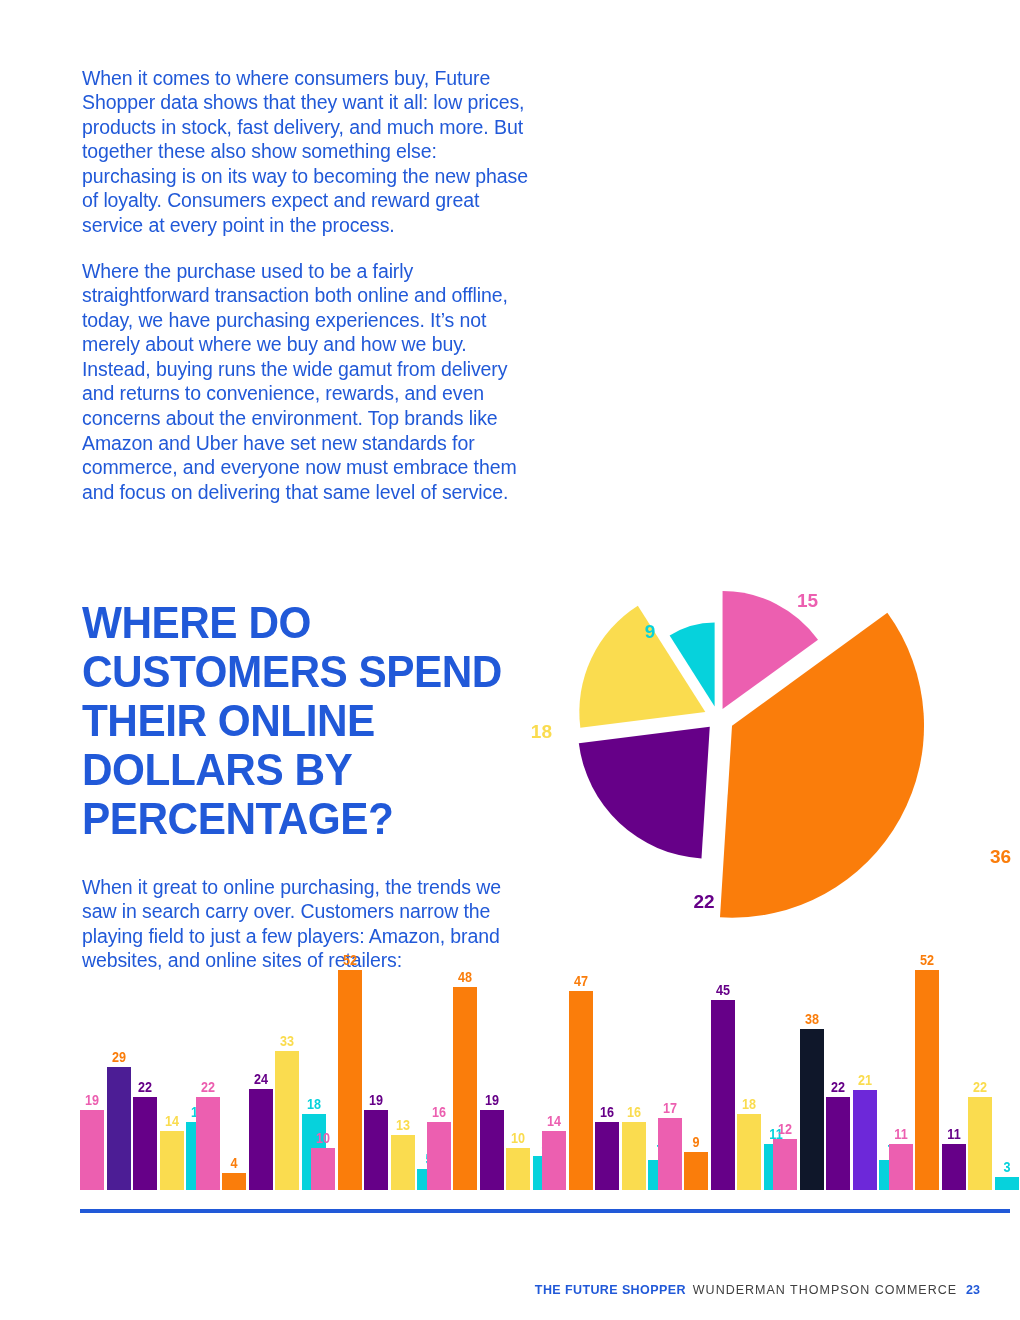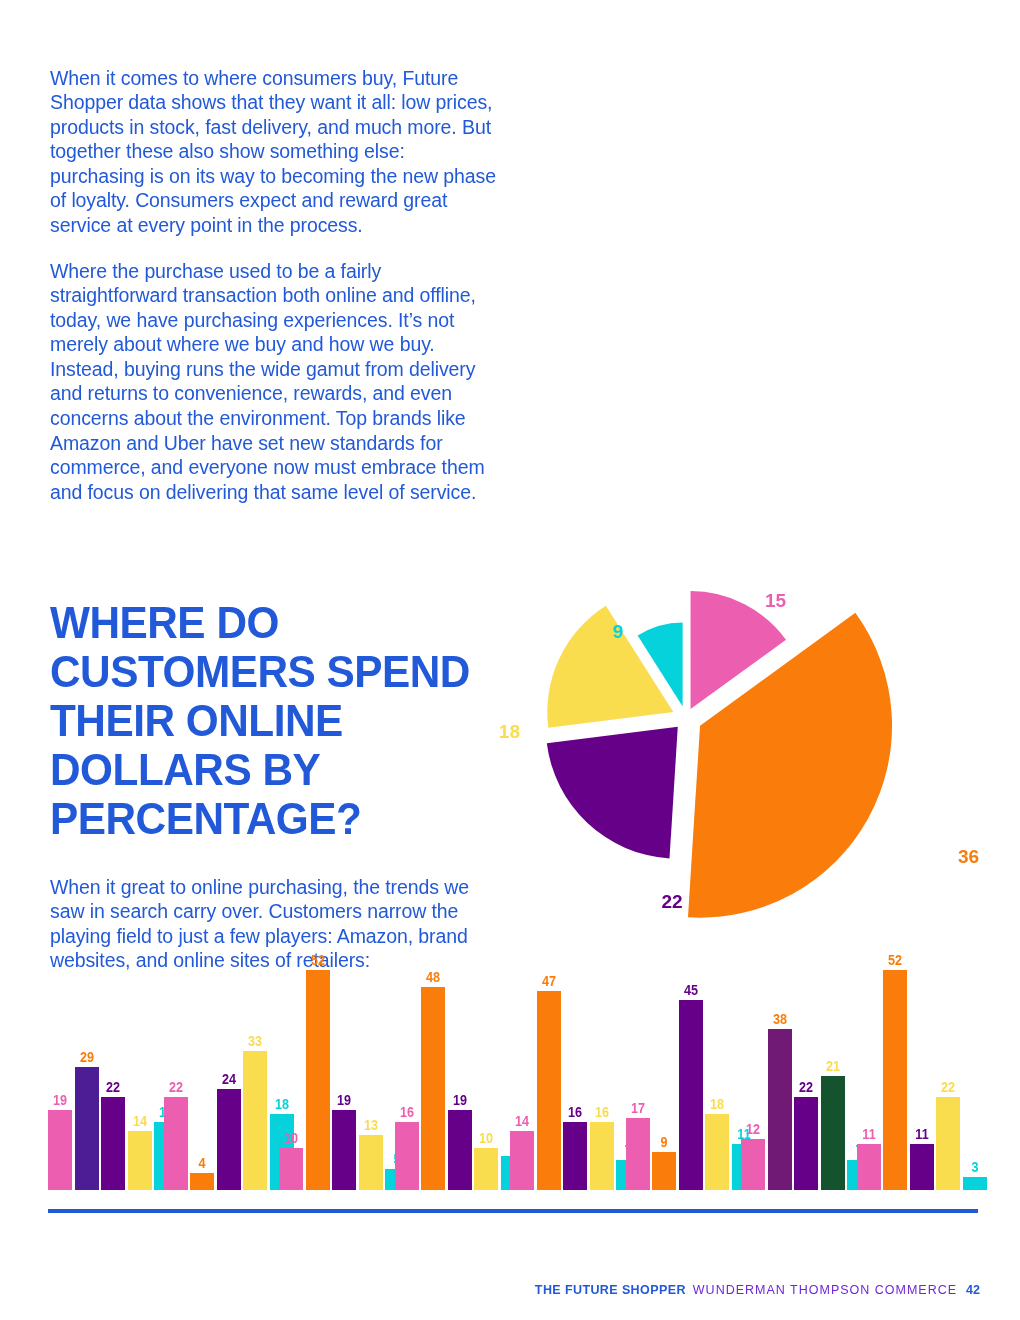"When it comes to where" .page { margin-left: none -> 32px }
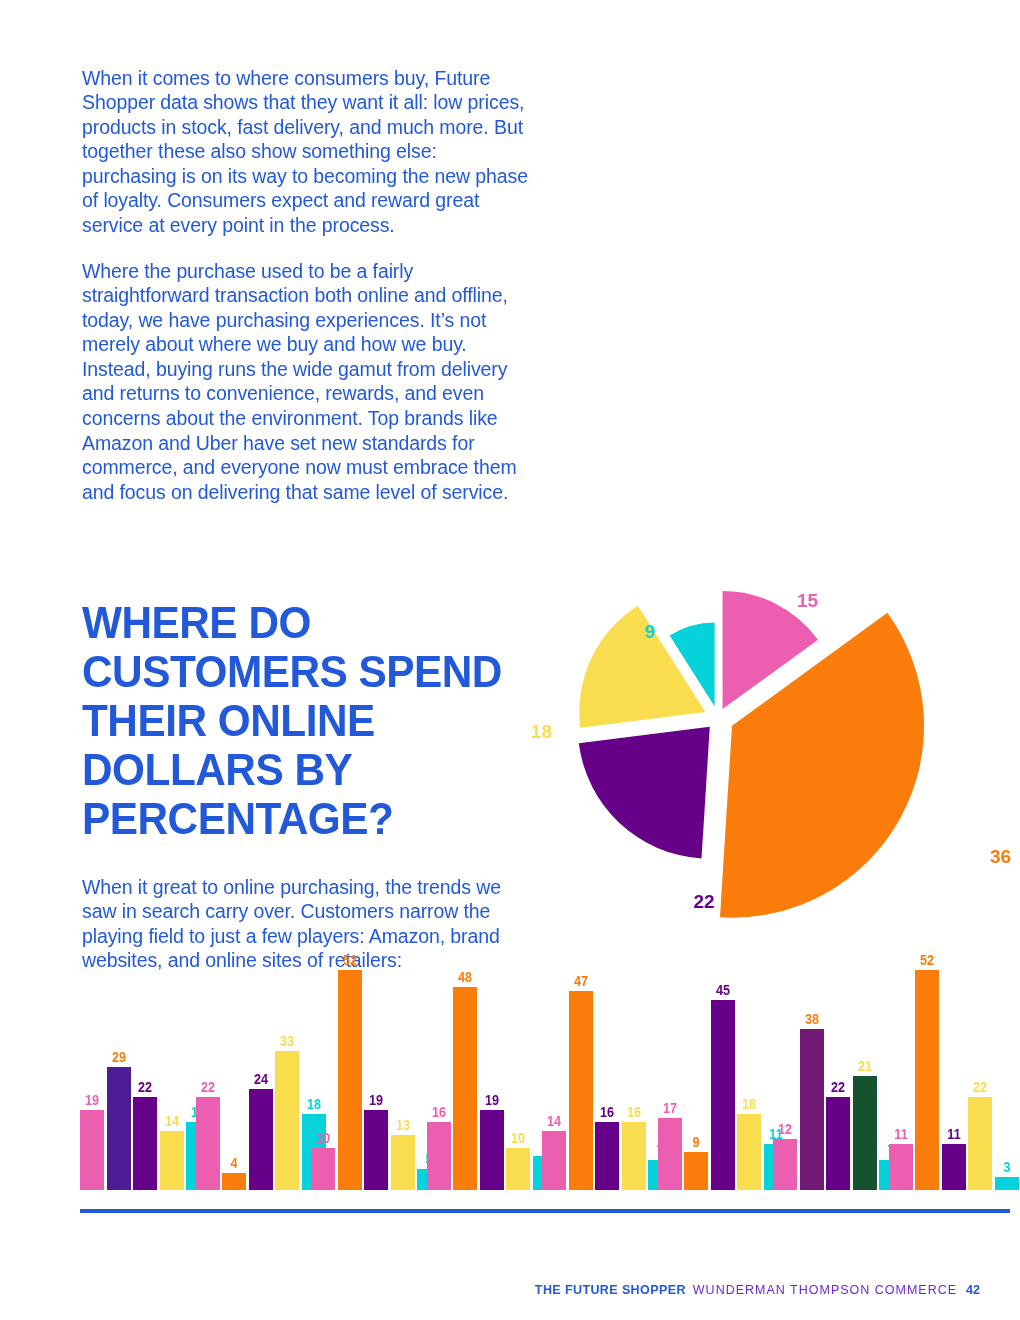"38" div.bar { background: #701a75 -> #0f172a }
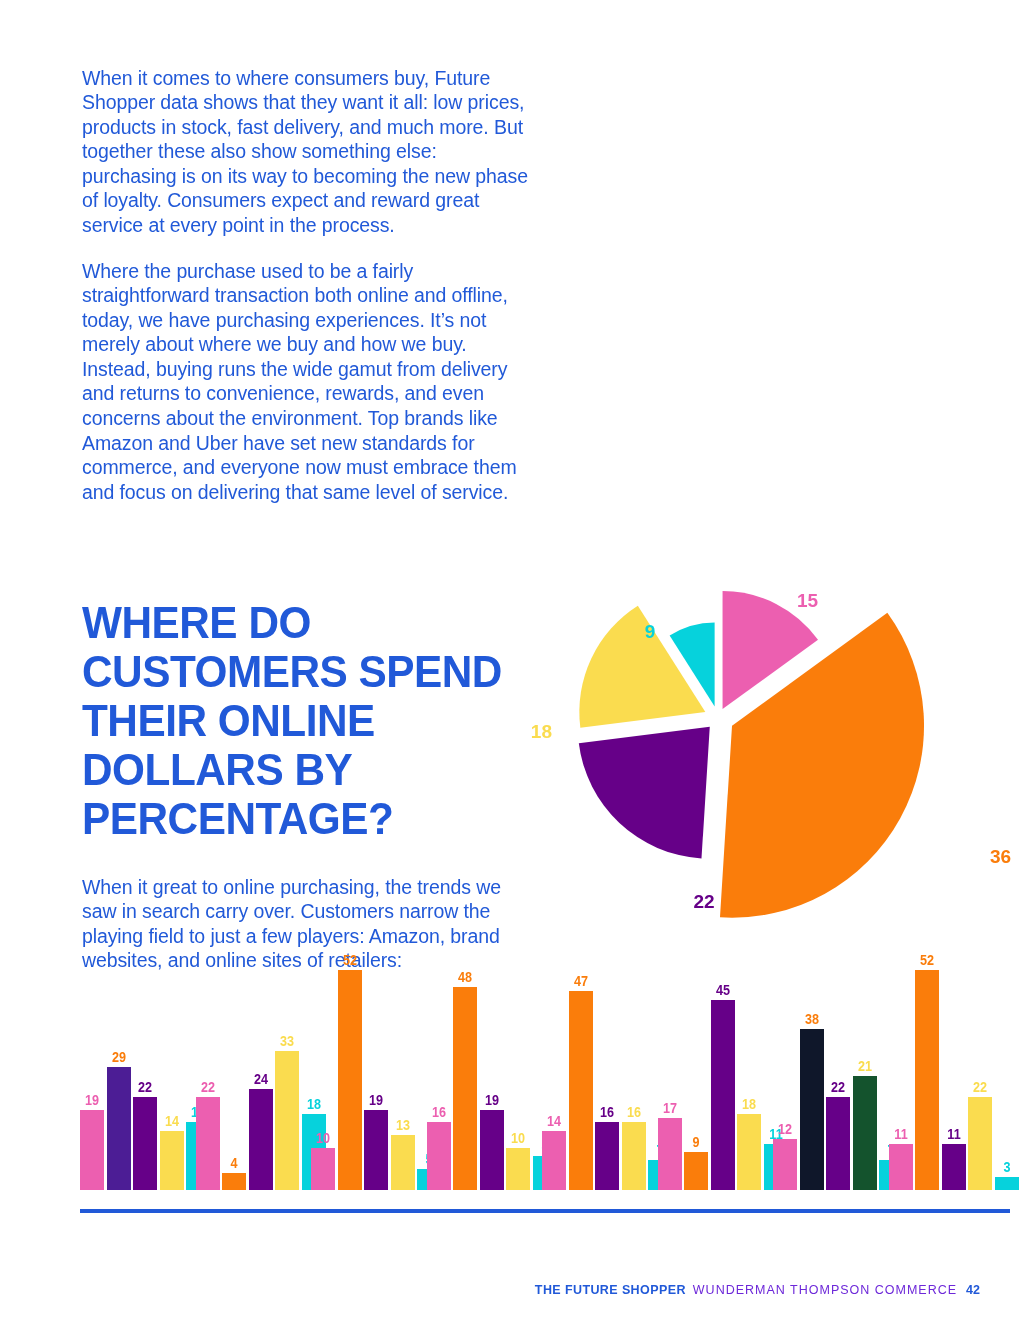"21" div.bar { background: #14532d -> #6d28d9; height: 114px -> 100px }
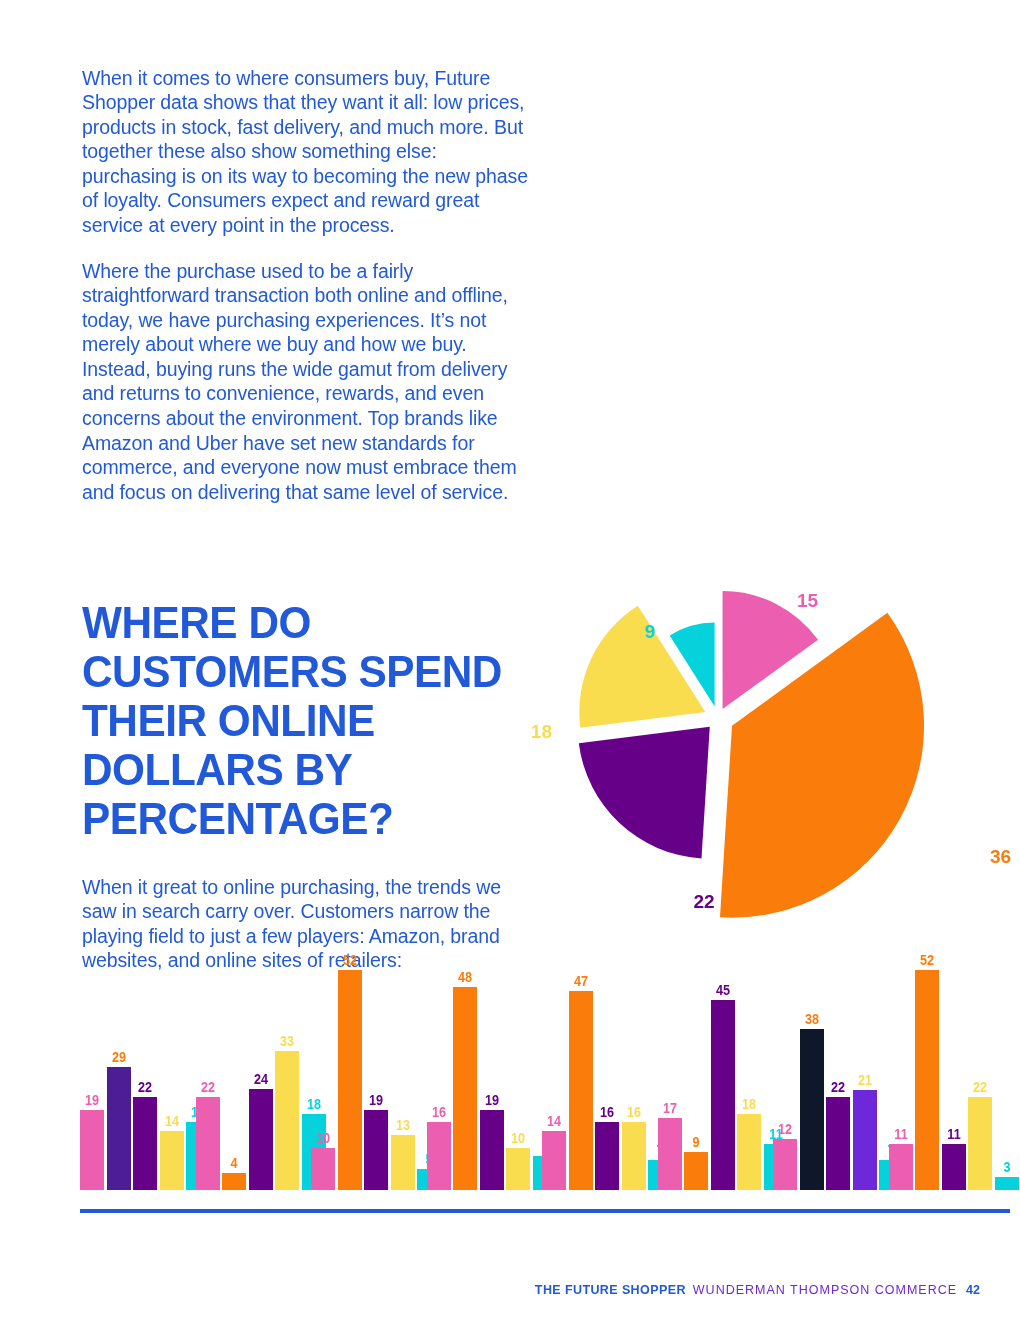"WUNDERMAN THOMPSON COMMERCE" #footer-company { color: #6d28d9 -> #404040 }
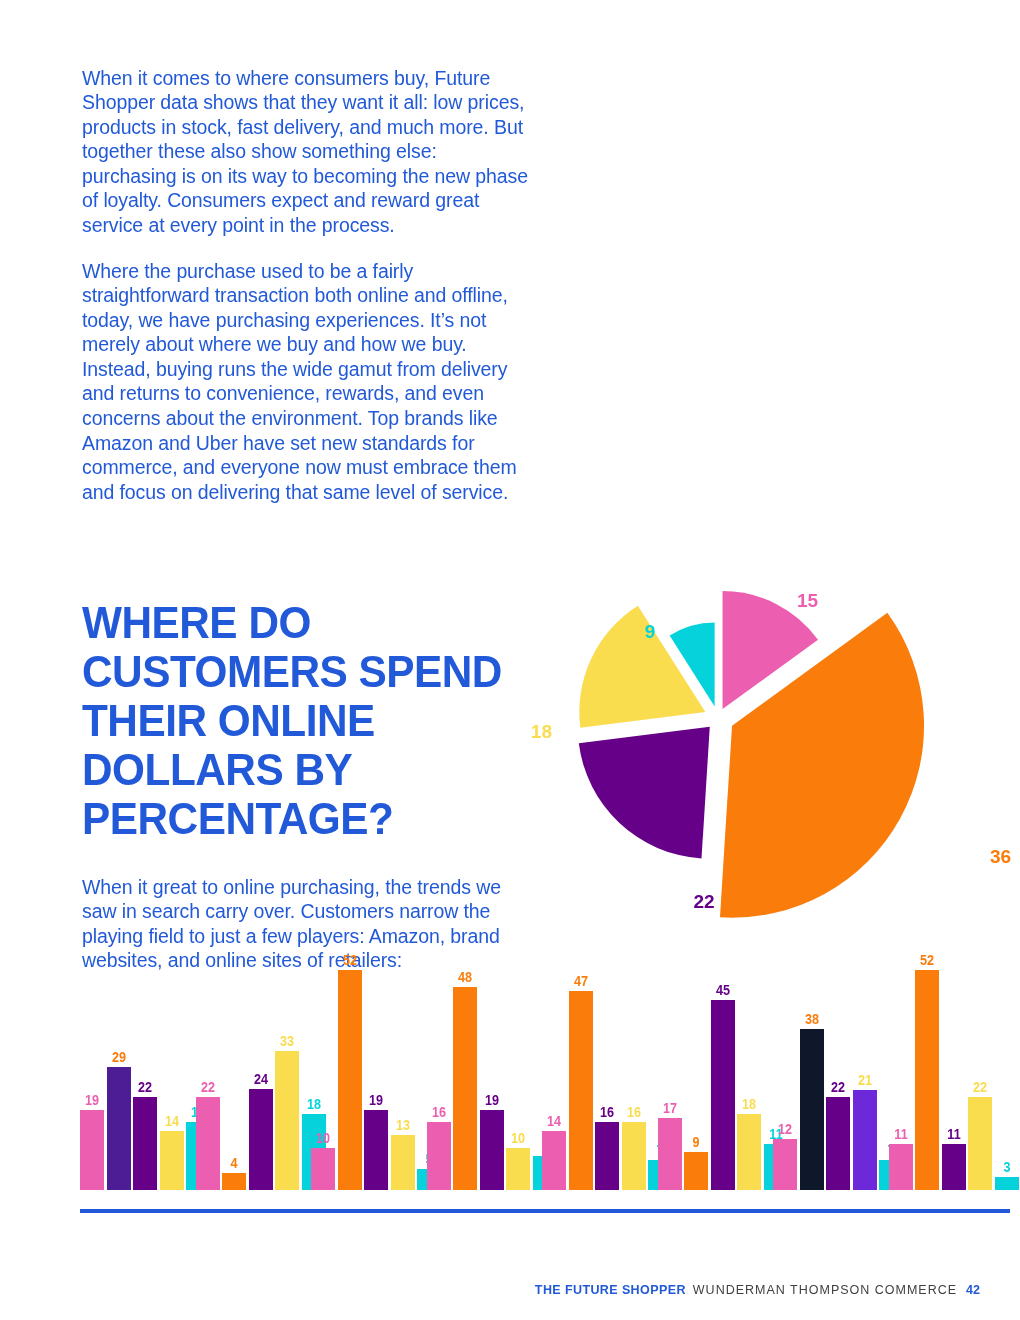"42" span { text: 42 -> 23 }
